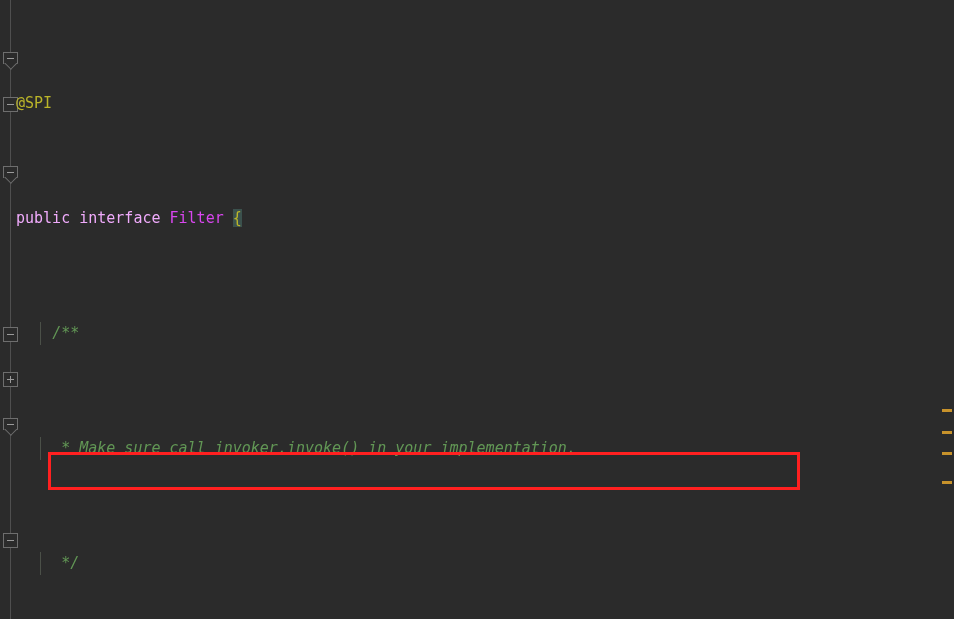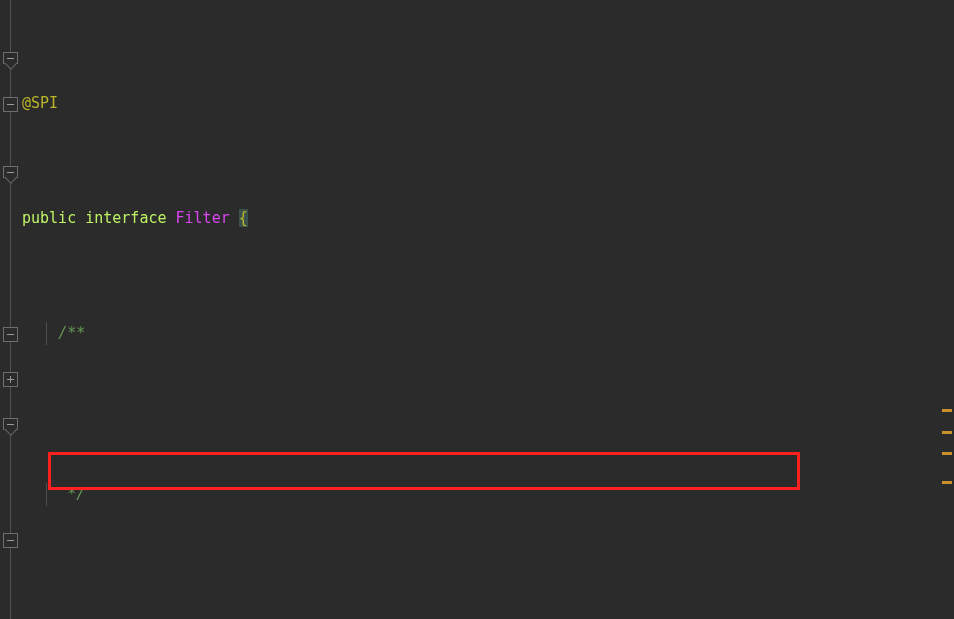"@SPI" .code { left: 18px -> 12px }
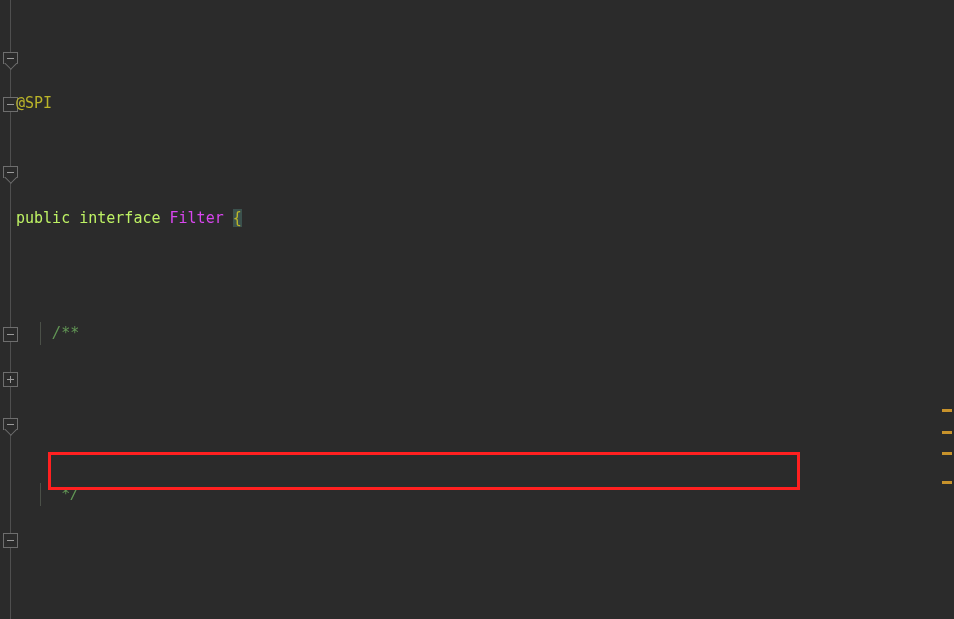"public" .kw { color: #bef264 -> #f0abfc }
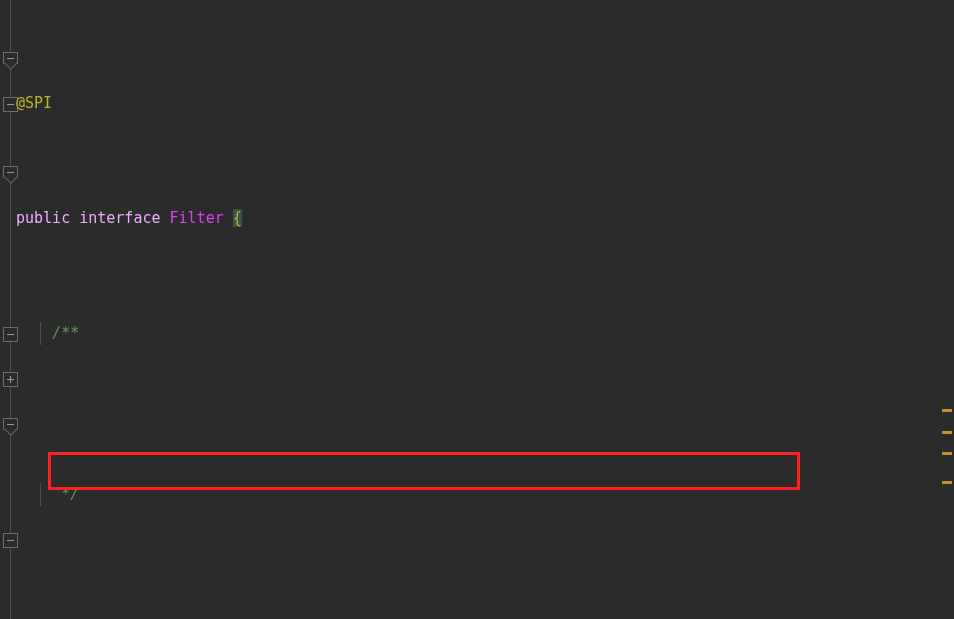"* Make sure call invoker.invoke()" div.line { html: none -> <div><span></span> <span>*</span> <span>Make sure call invoker.invoke() in your implementation.</span></div> }
